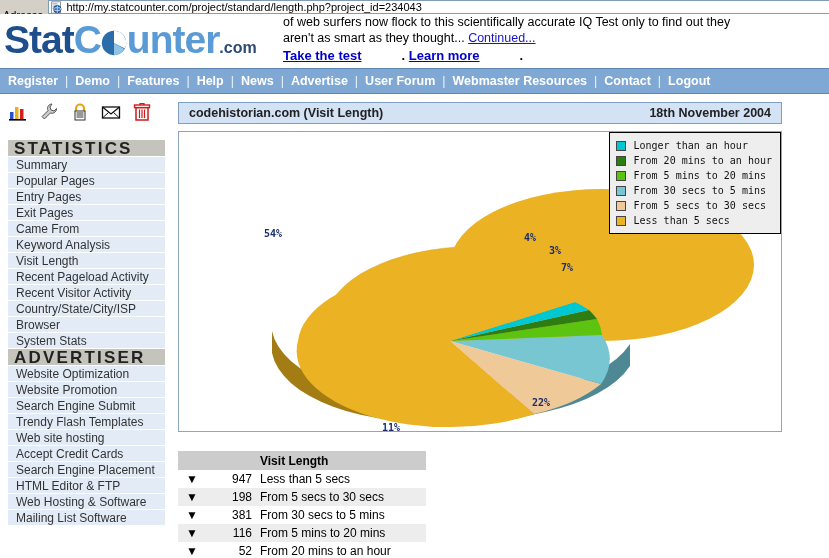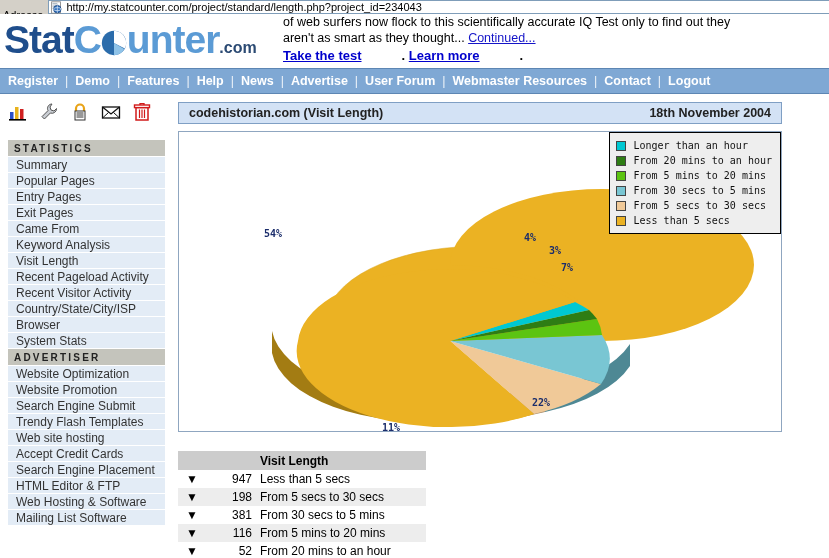"STATISTICS" .sect-head { font-size: 10px -> 17px }
